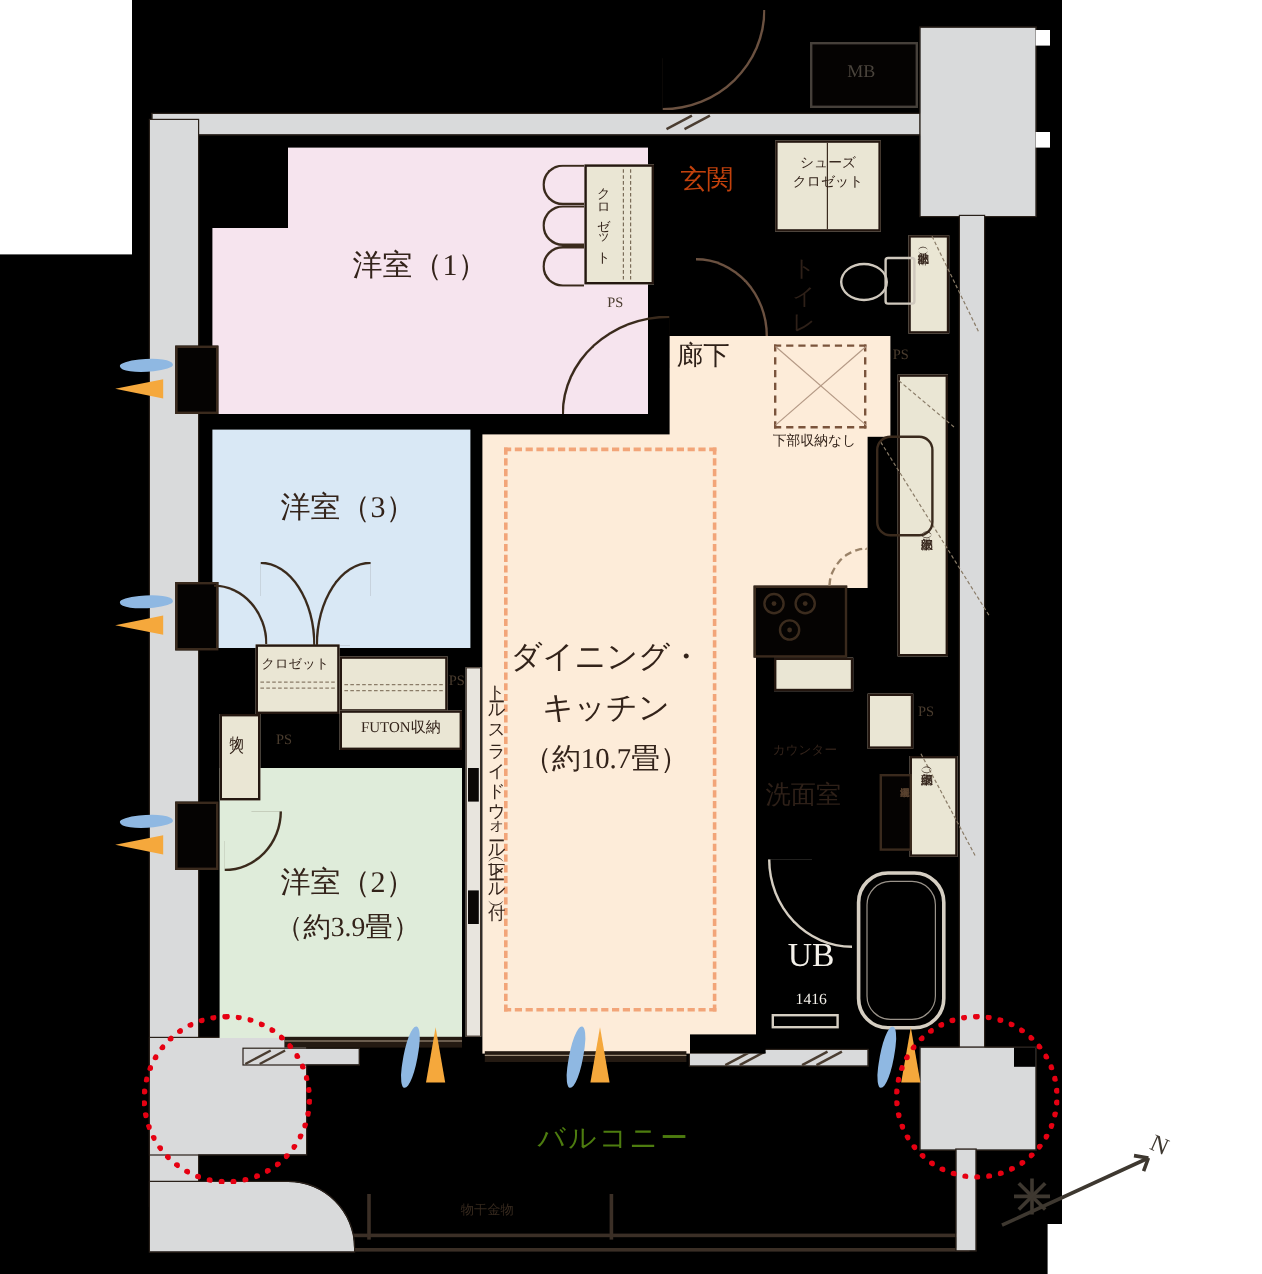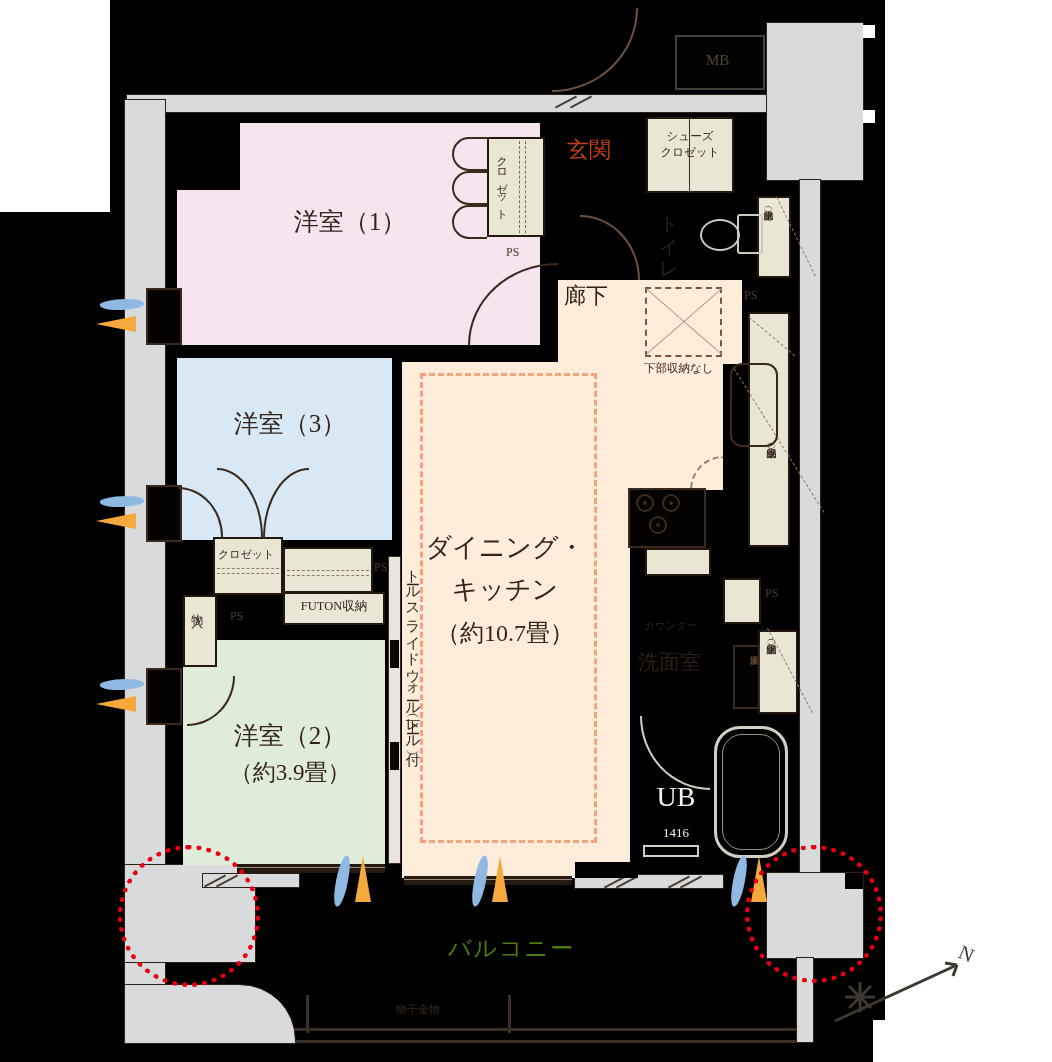"物干金物" div.abs { left: 396px -> 384px }
